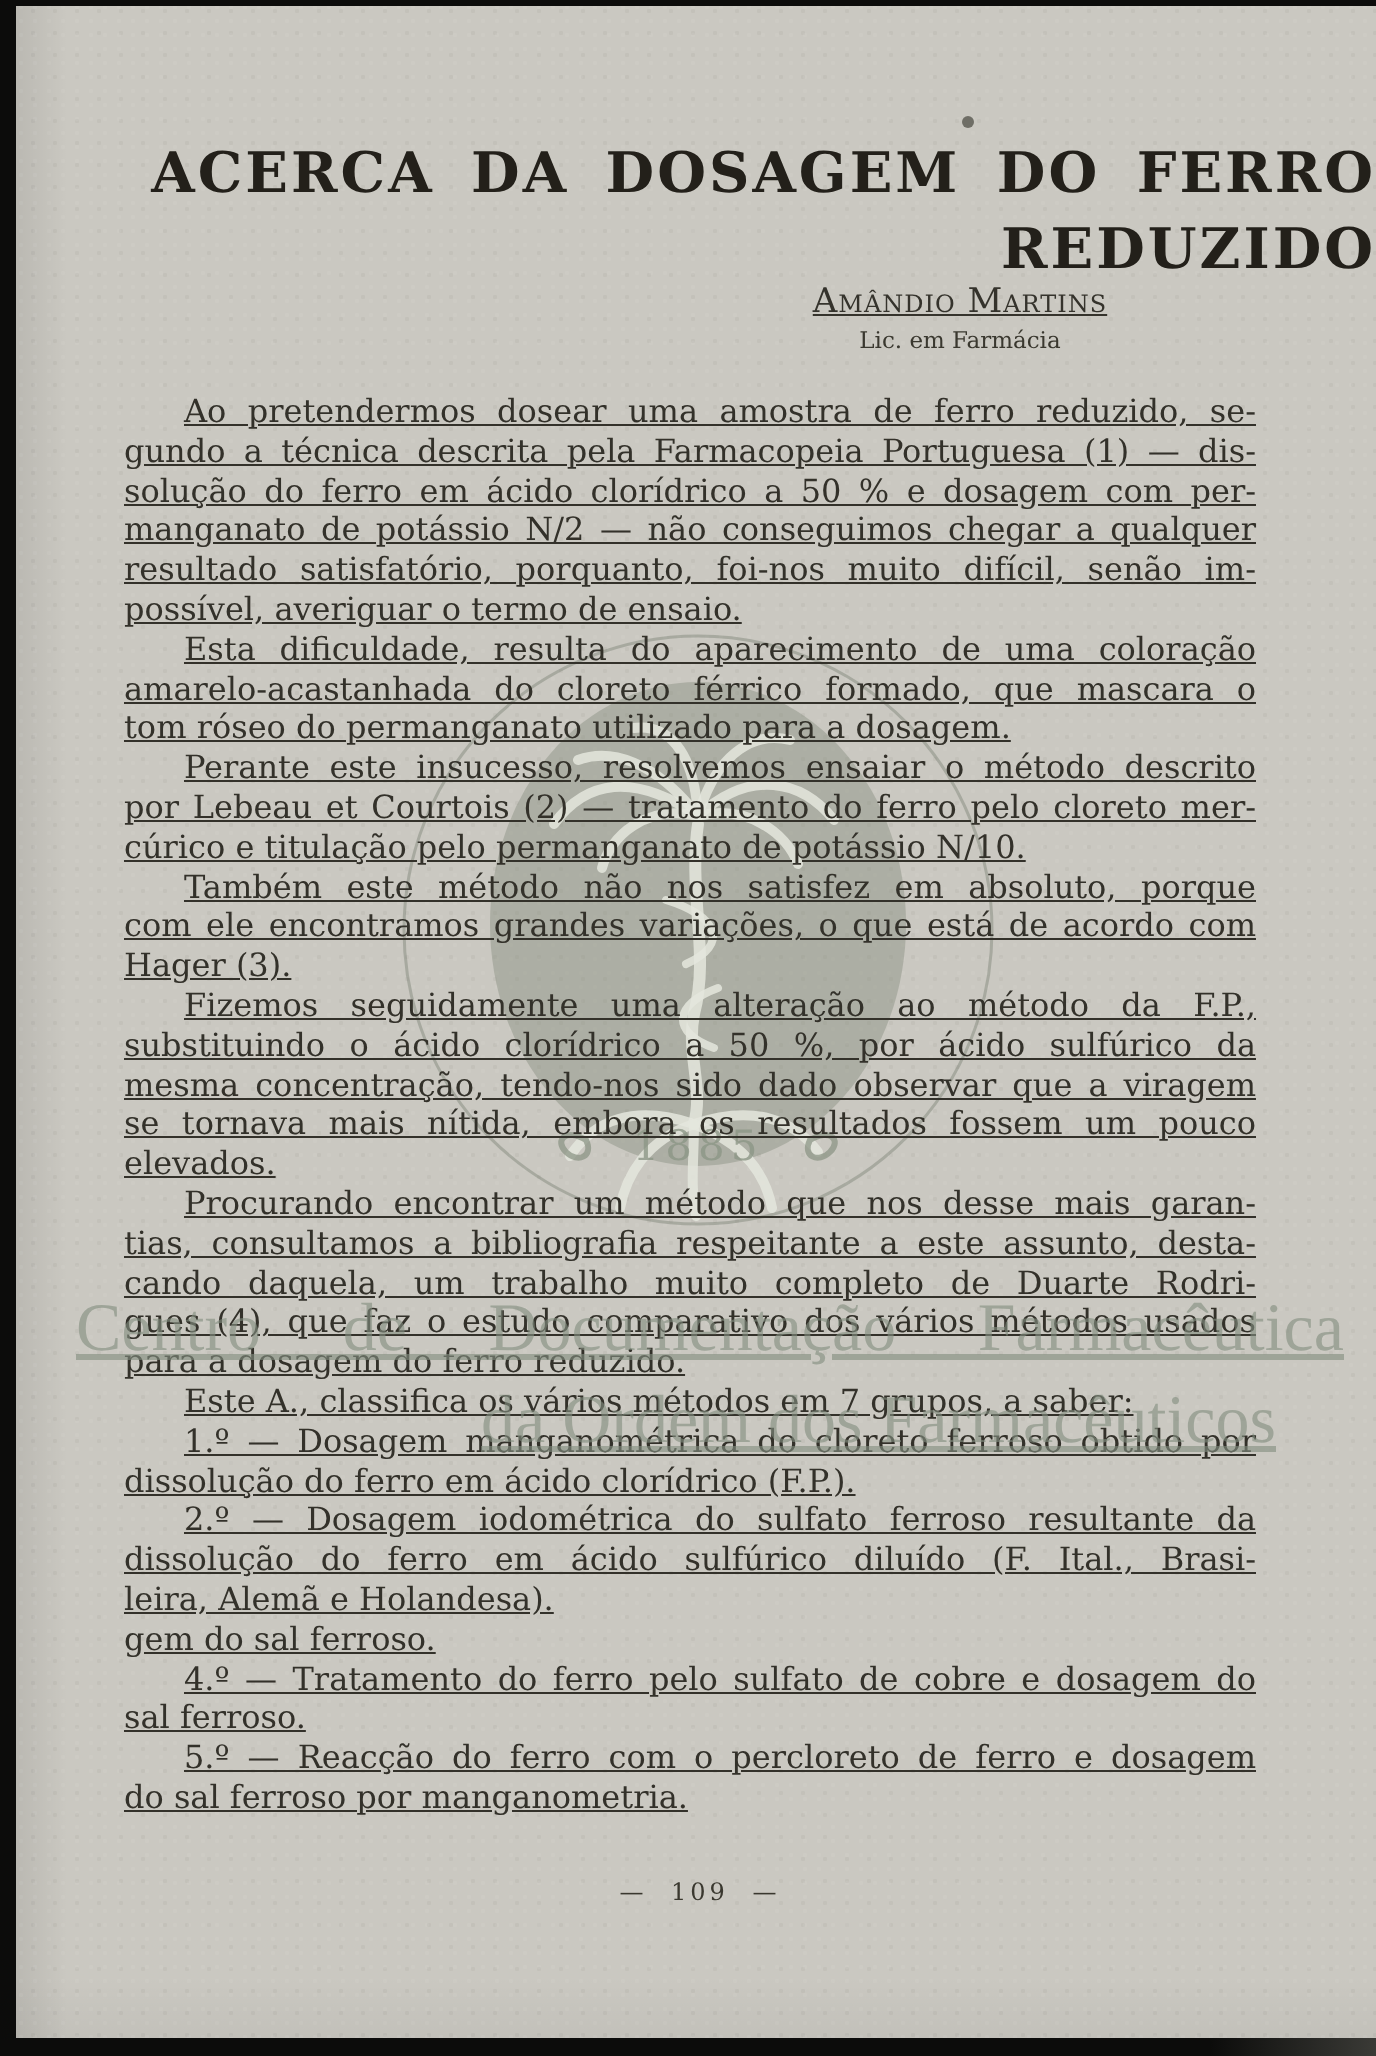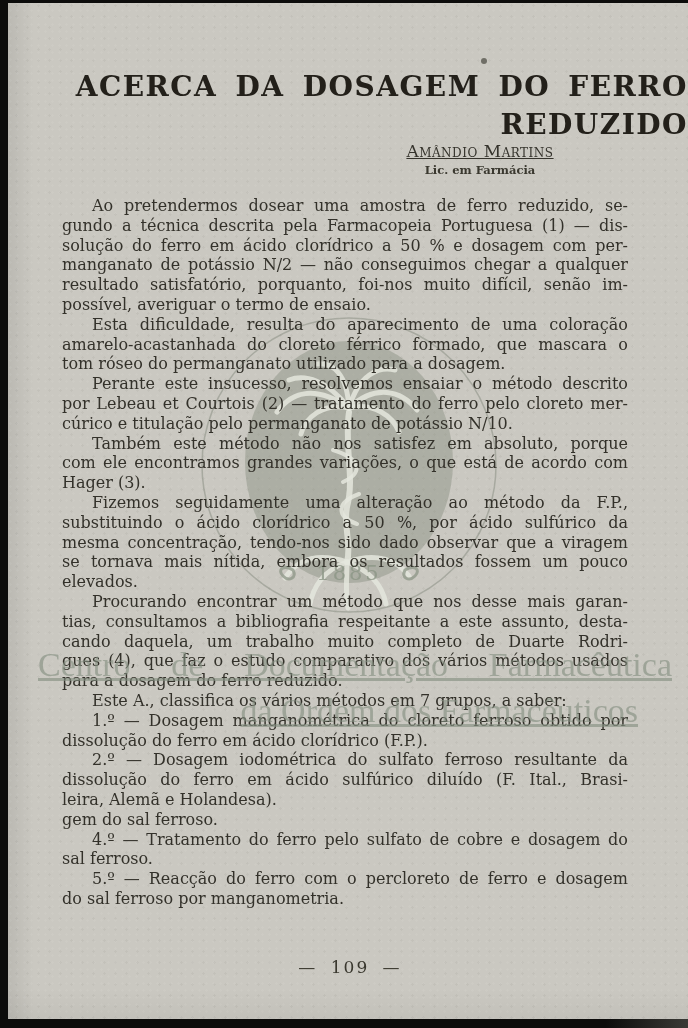"Lic. em Farmácia" .author-cred { font-weight: bold -> normal }
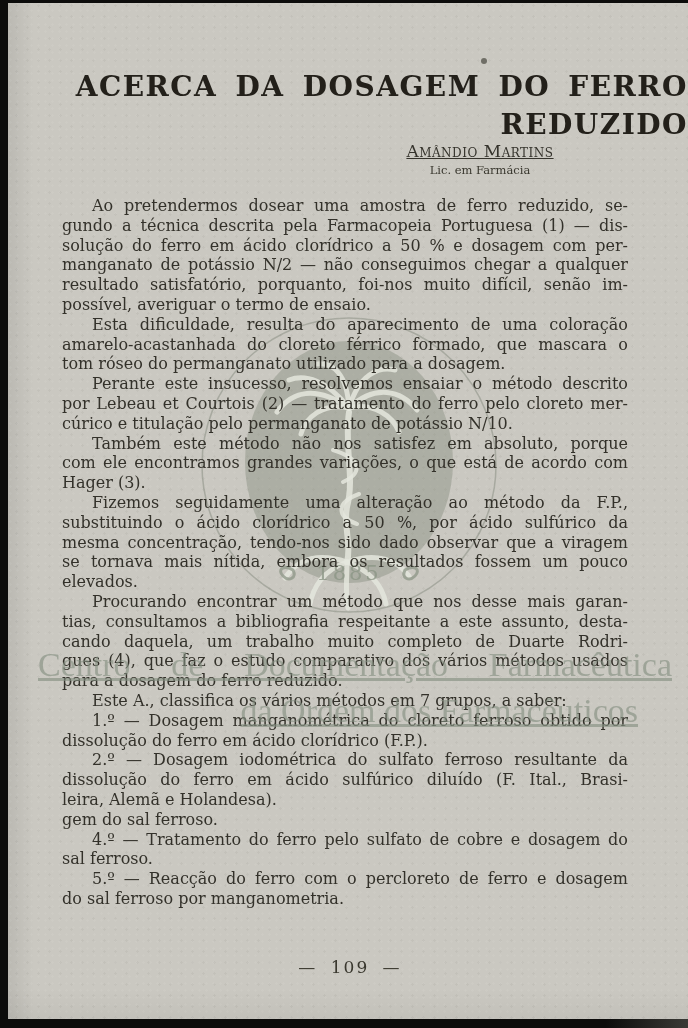"Ao pretendermos dosear uma amostra" #article-body { text-decoration: none -> underline }
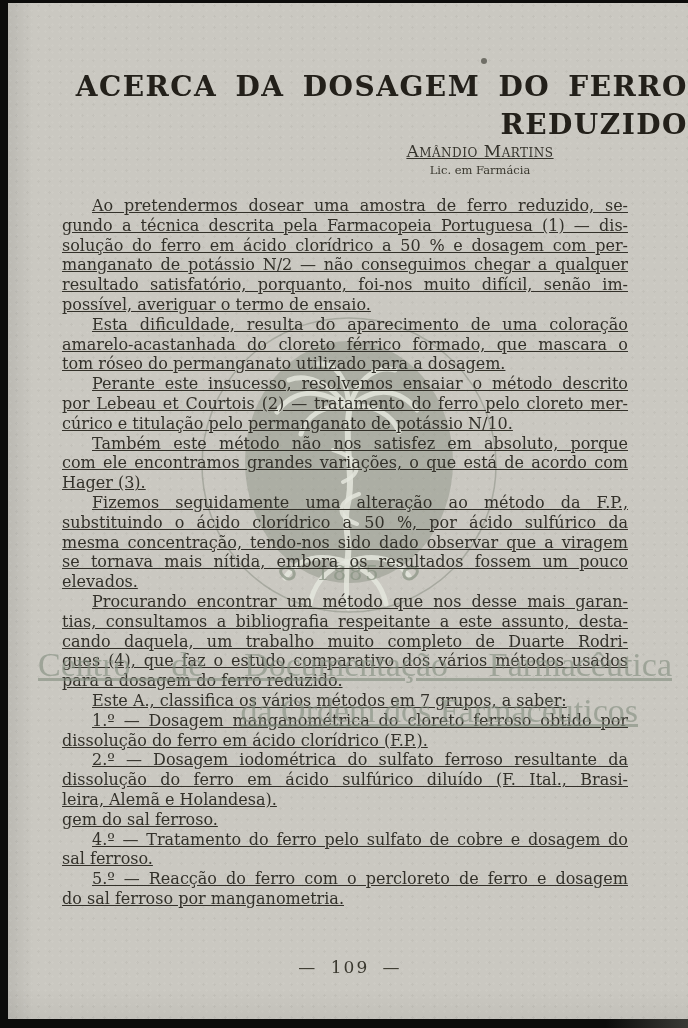"— 109 —" .page-number { font-size: 17px -> 12px; margin-top: 18px -> none }
